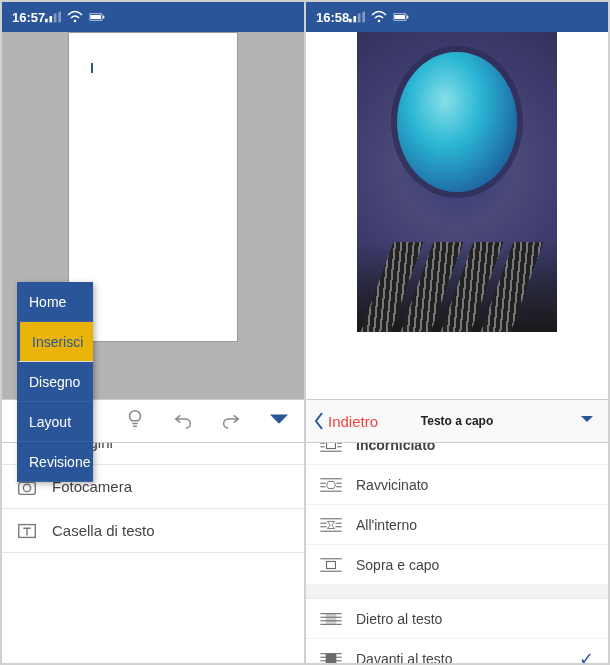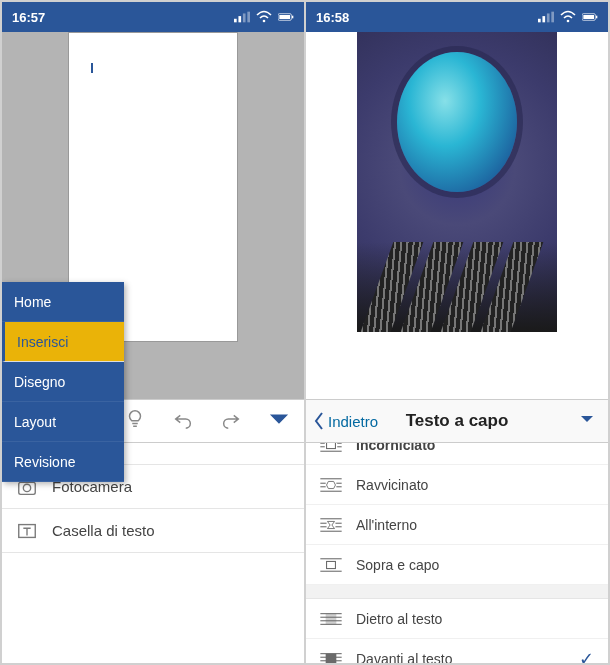"16:57" .statusbar { justify-content: space-between -> none }
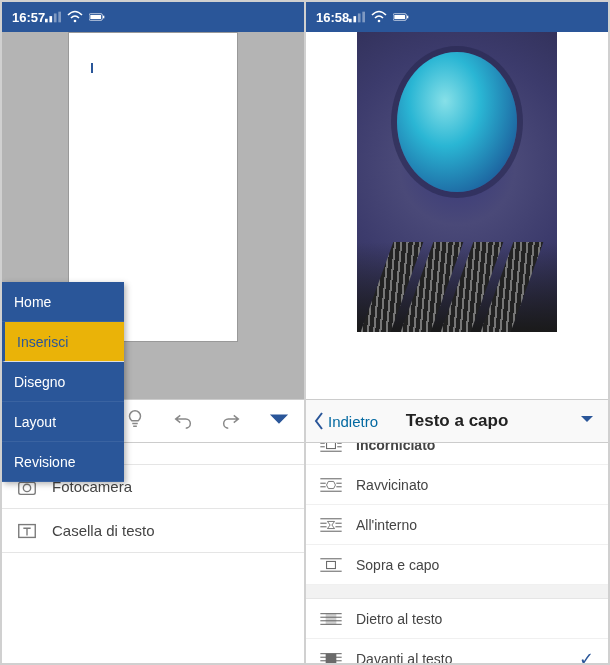"Home" .ribbon-menu { left: 0 -> 15px; width: 122px -> 76px }
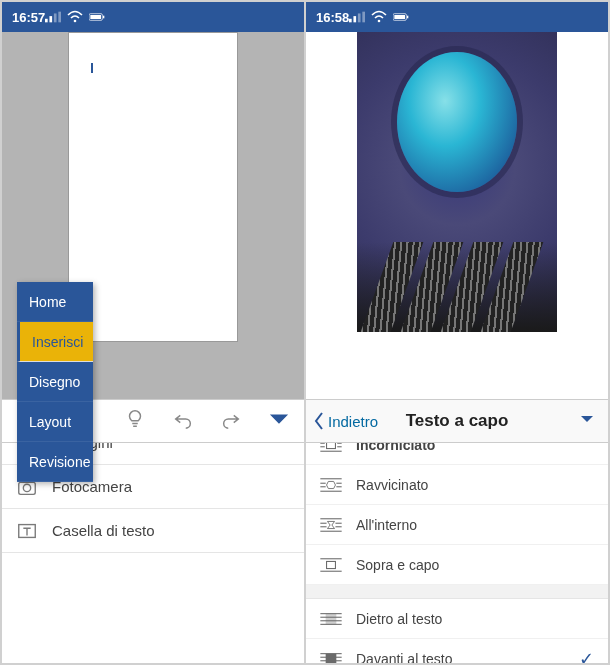"Indietro" .panel-header .back { color: #0369a1 -> #ef4444 }
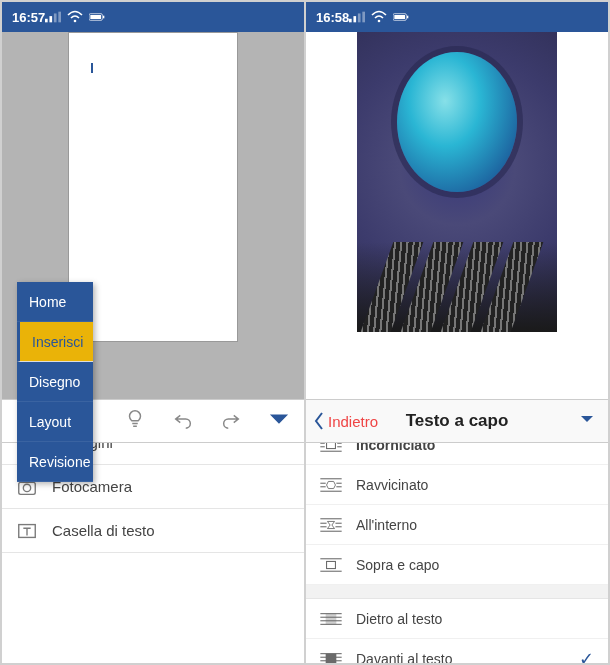"Testo a capo" .panel-header .title { font-size: 17px -> 12px }
